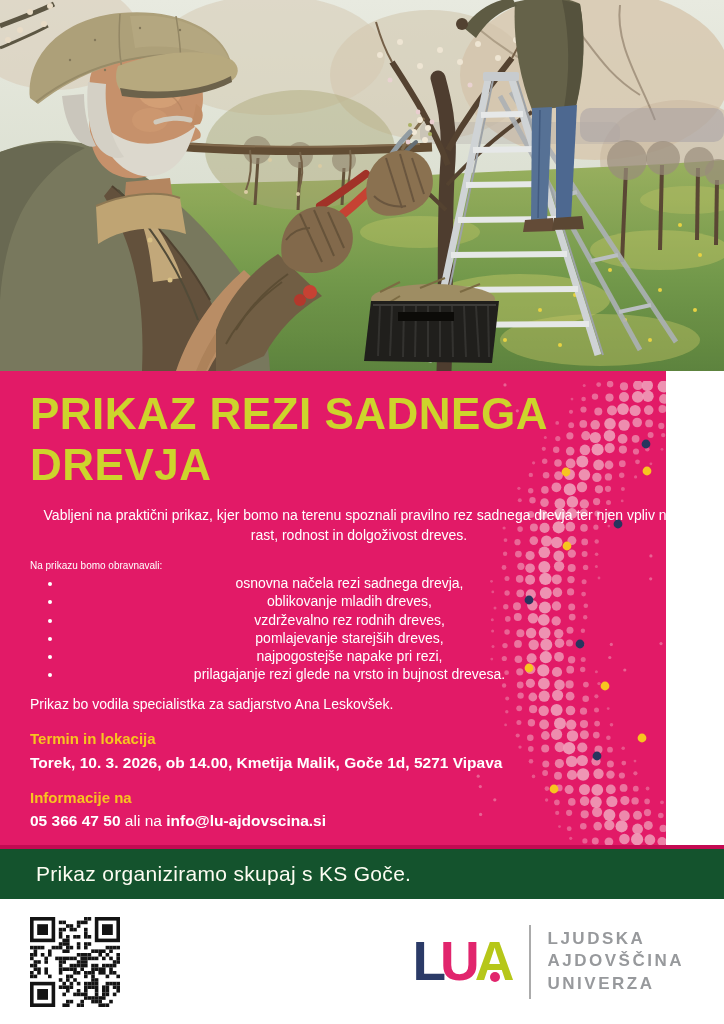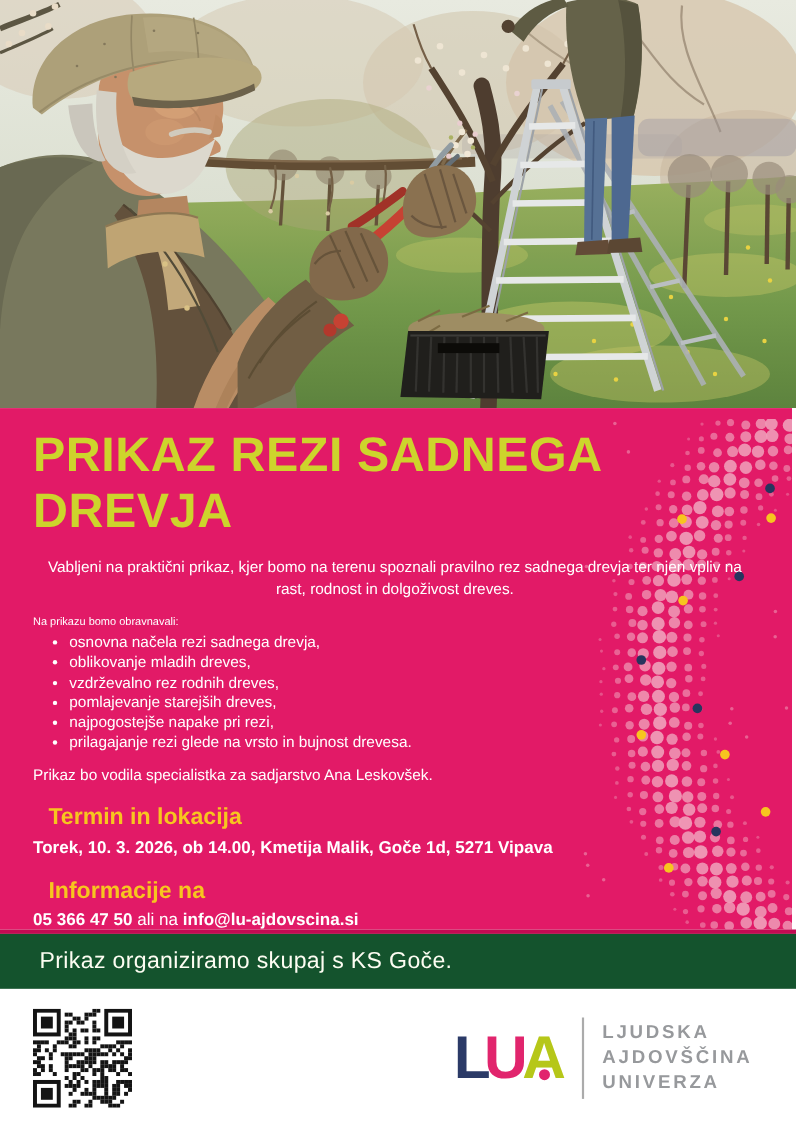"PRIKAZ REZI SADNEGA" .pink-section { width: 720px -> 666px }
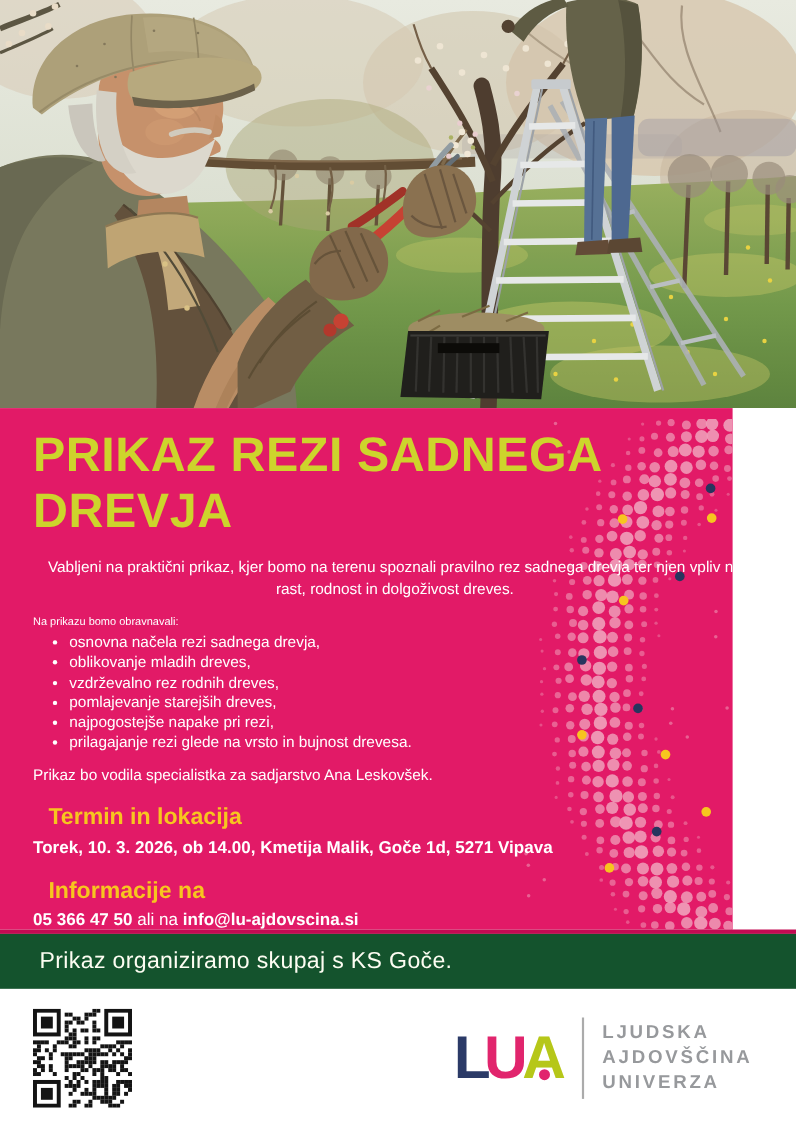"osnovna načela rezi sadnega drevja," .topics li { text-align: none -> center }
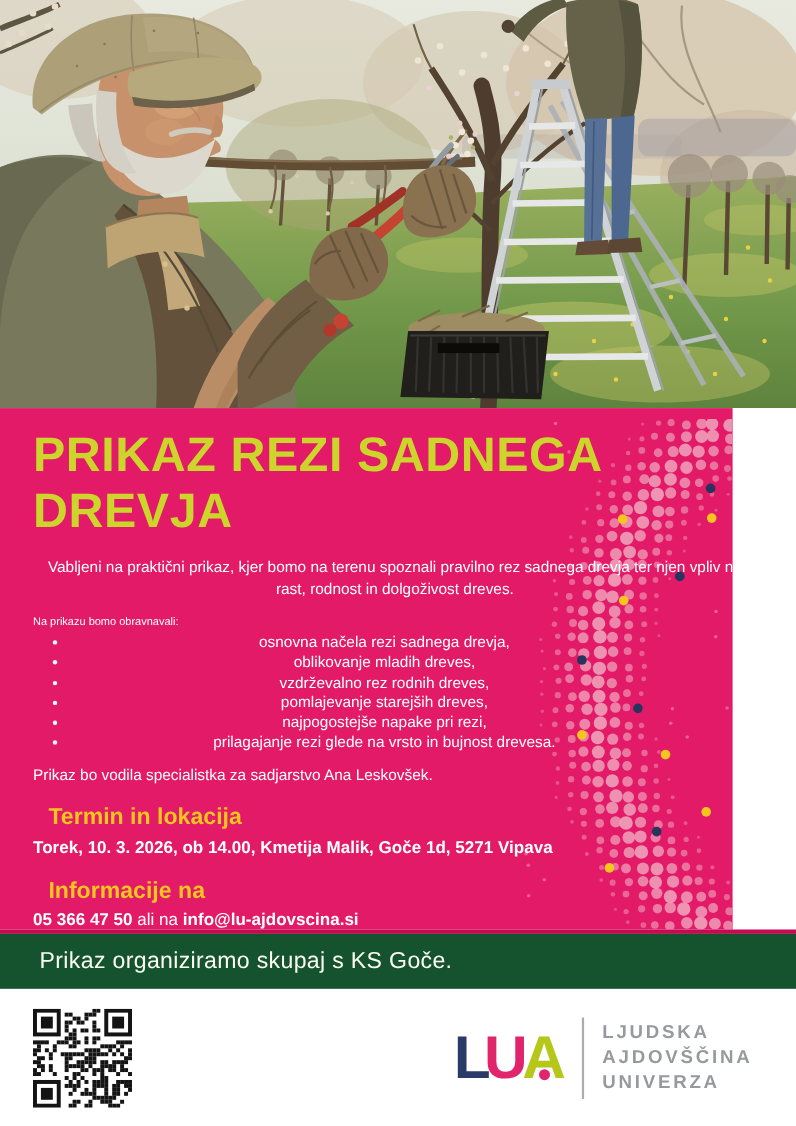"Termin in lokacija" .gold-heading { font-size: 21px -> 15px; margin: 15px 0 0 14px -> 15px 0 0 0 }
